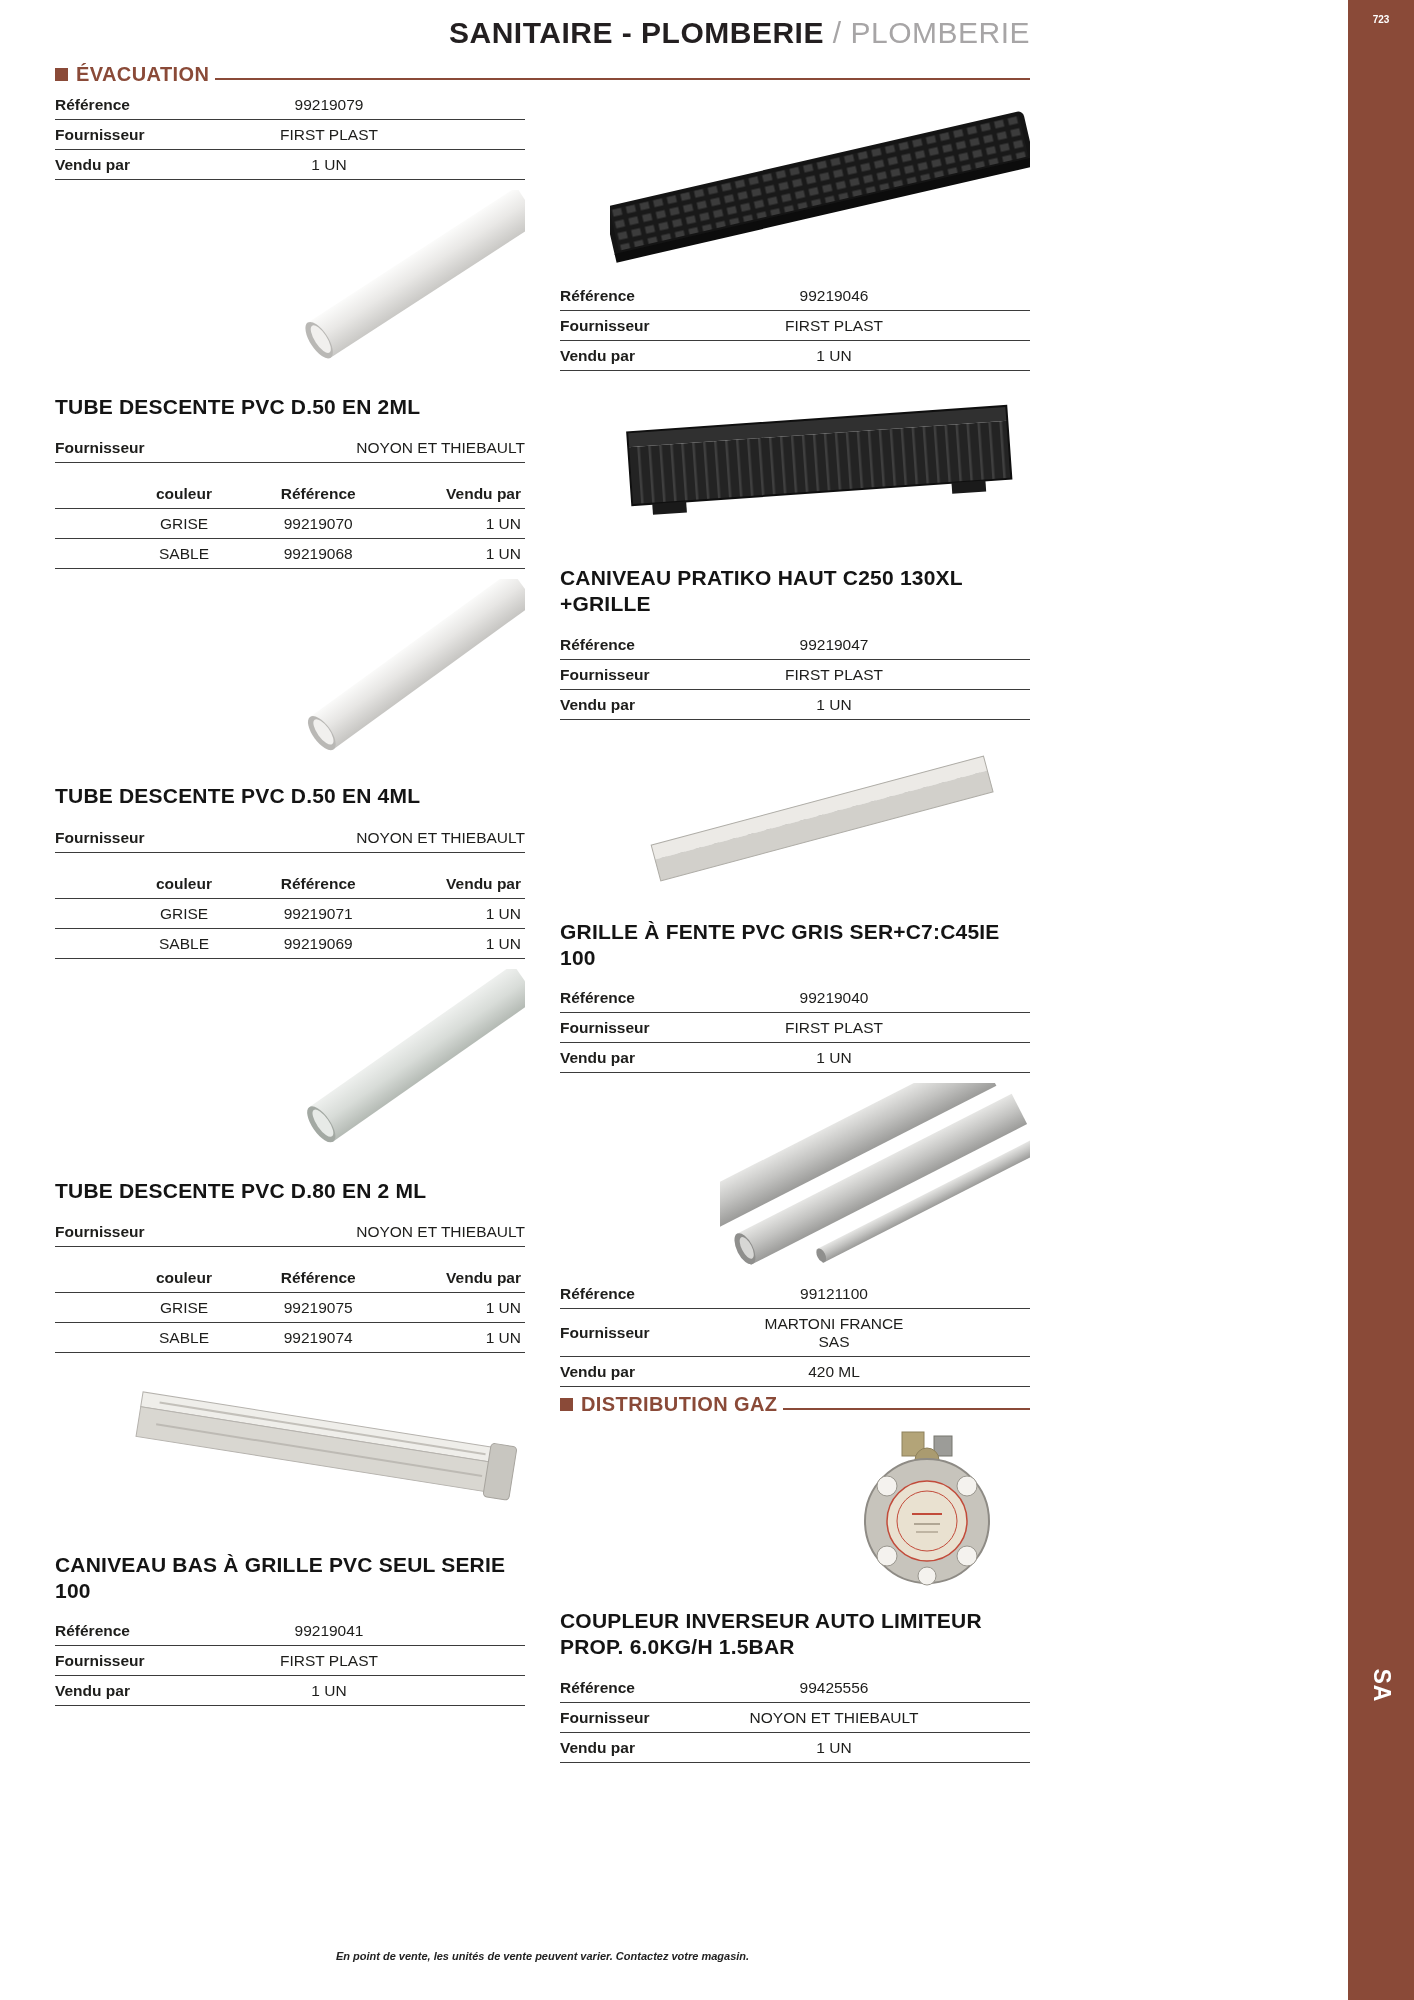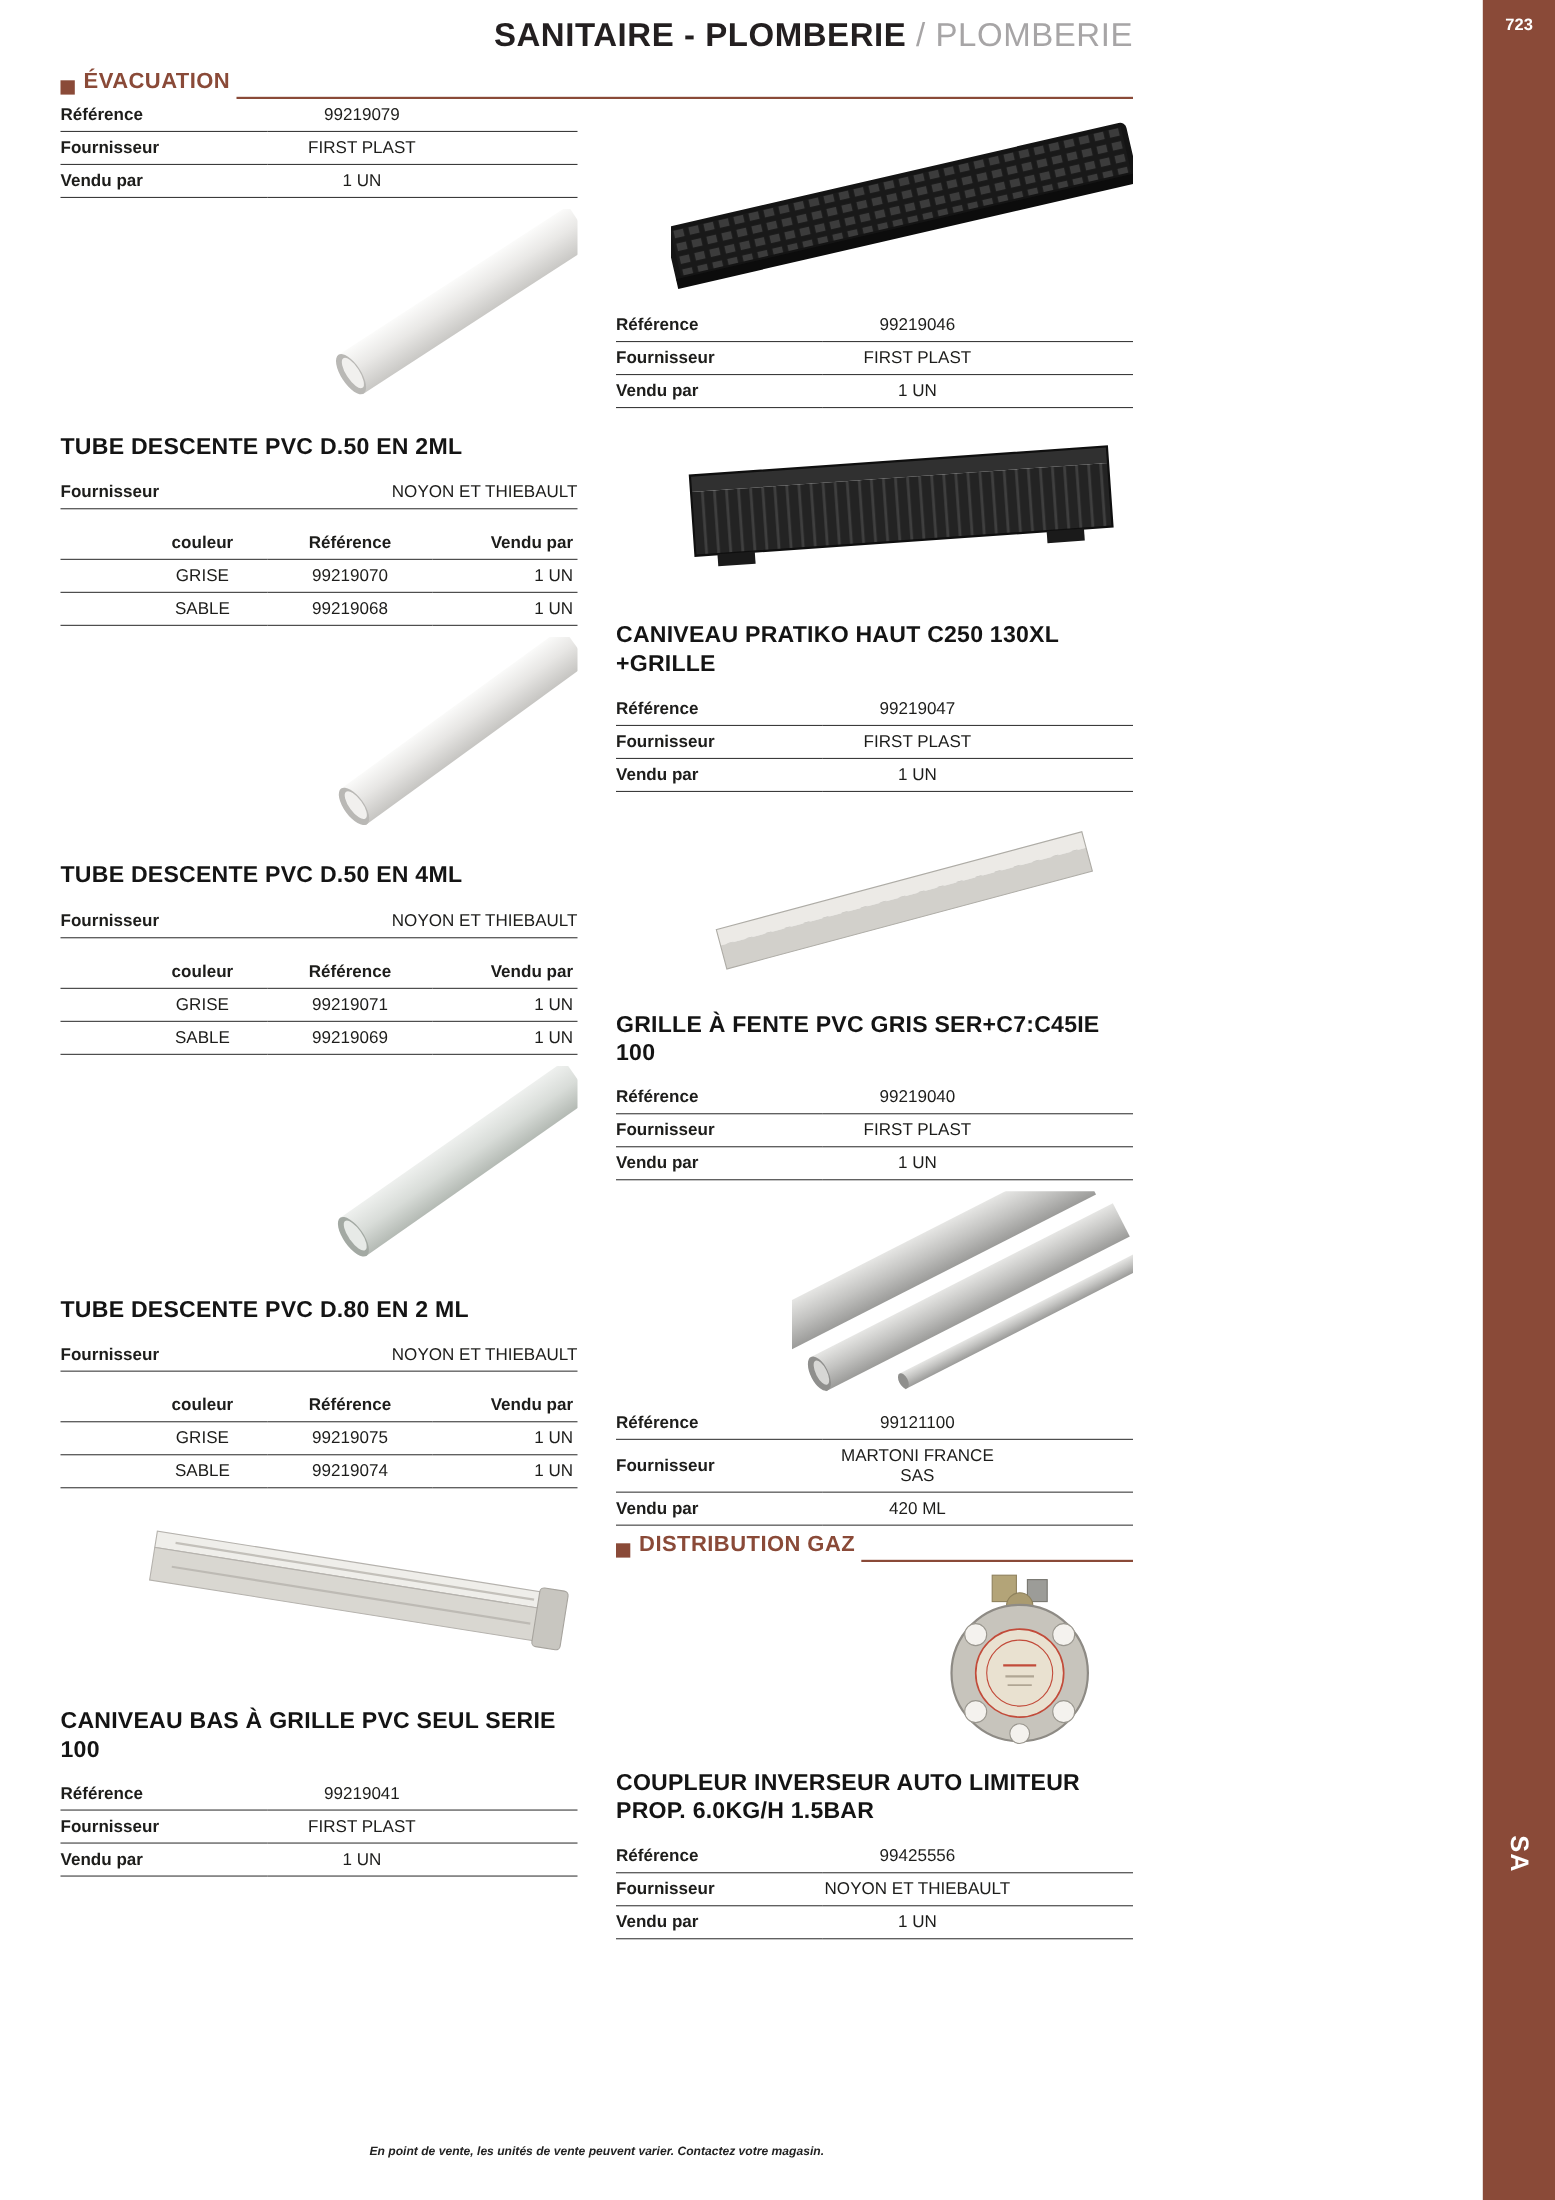"723" .pagenum { font-size: 15px -> 10px }
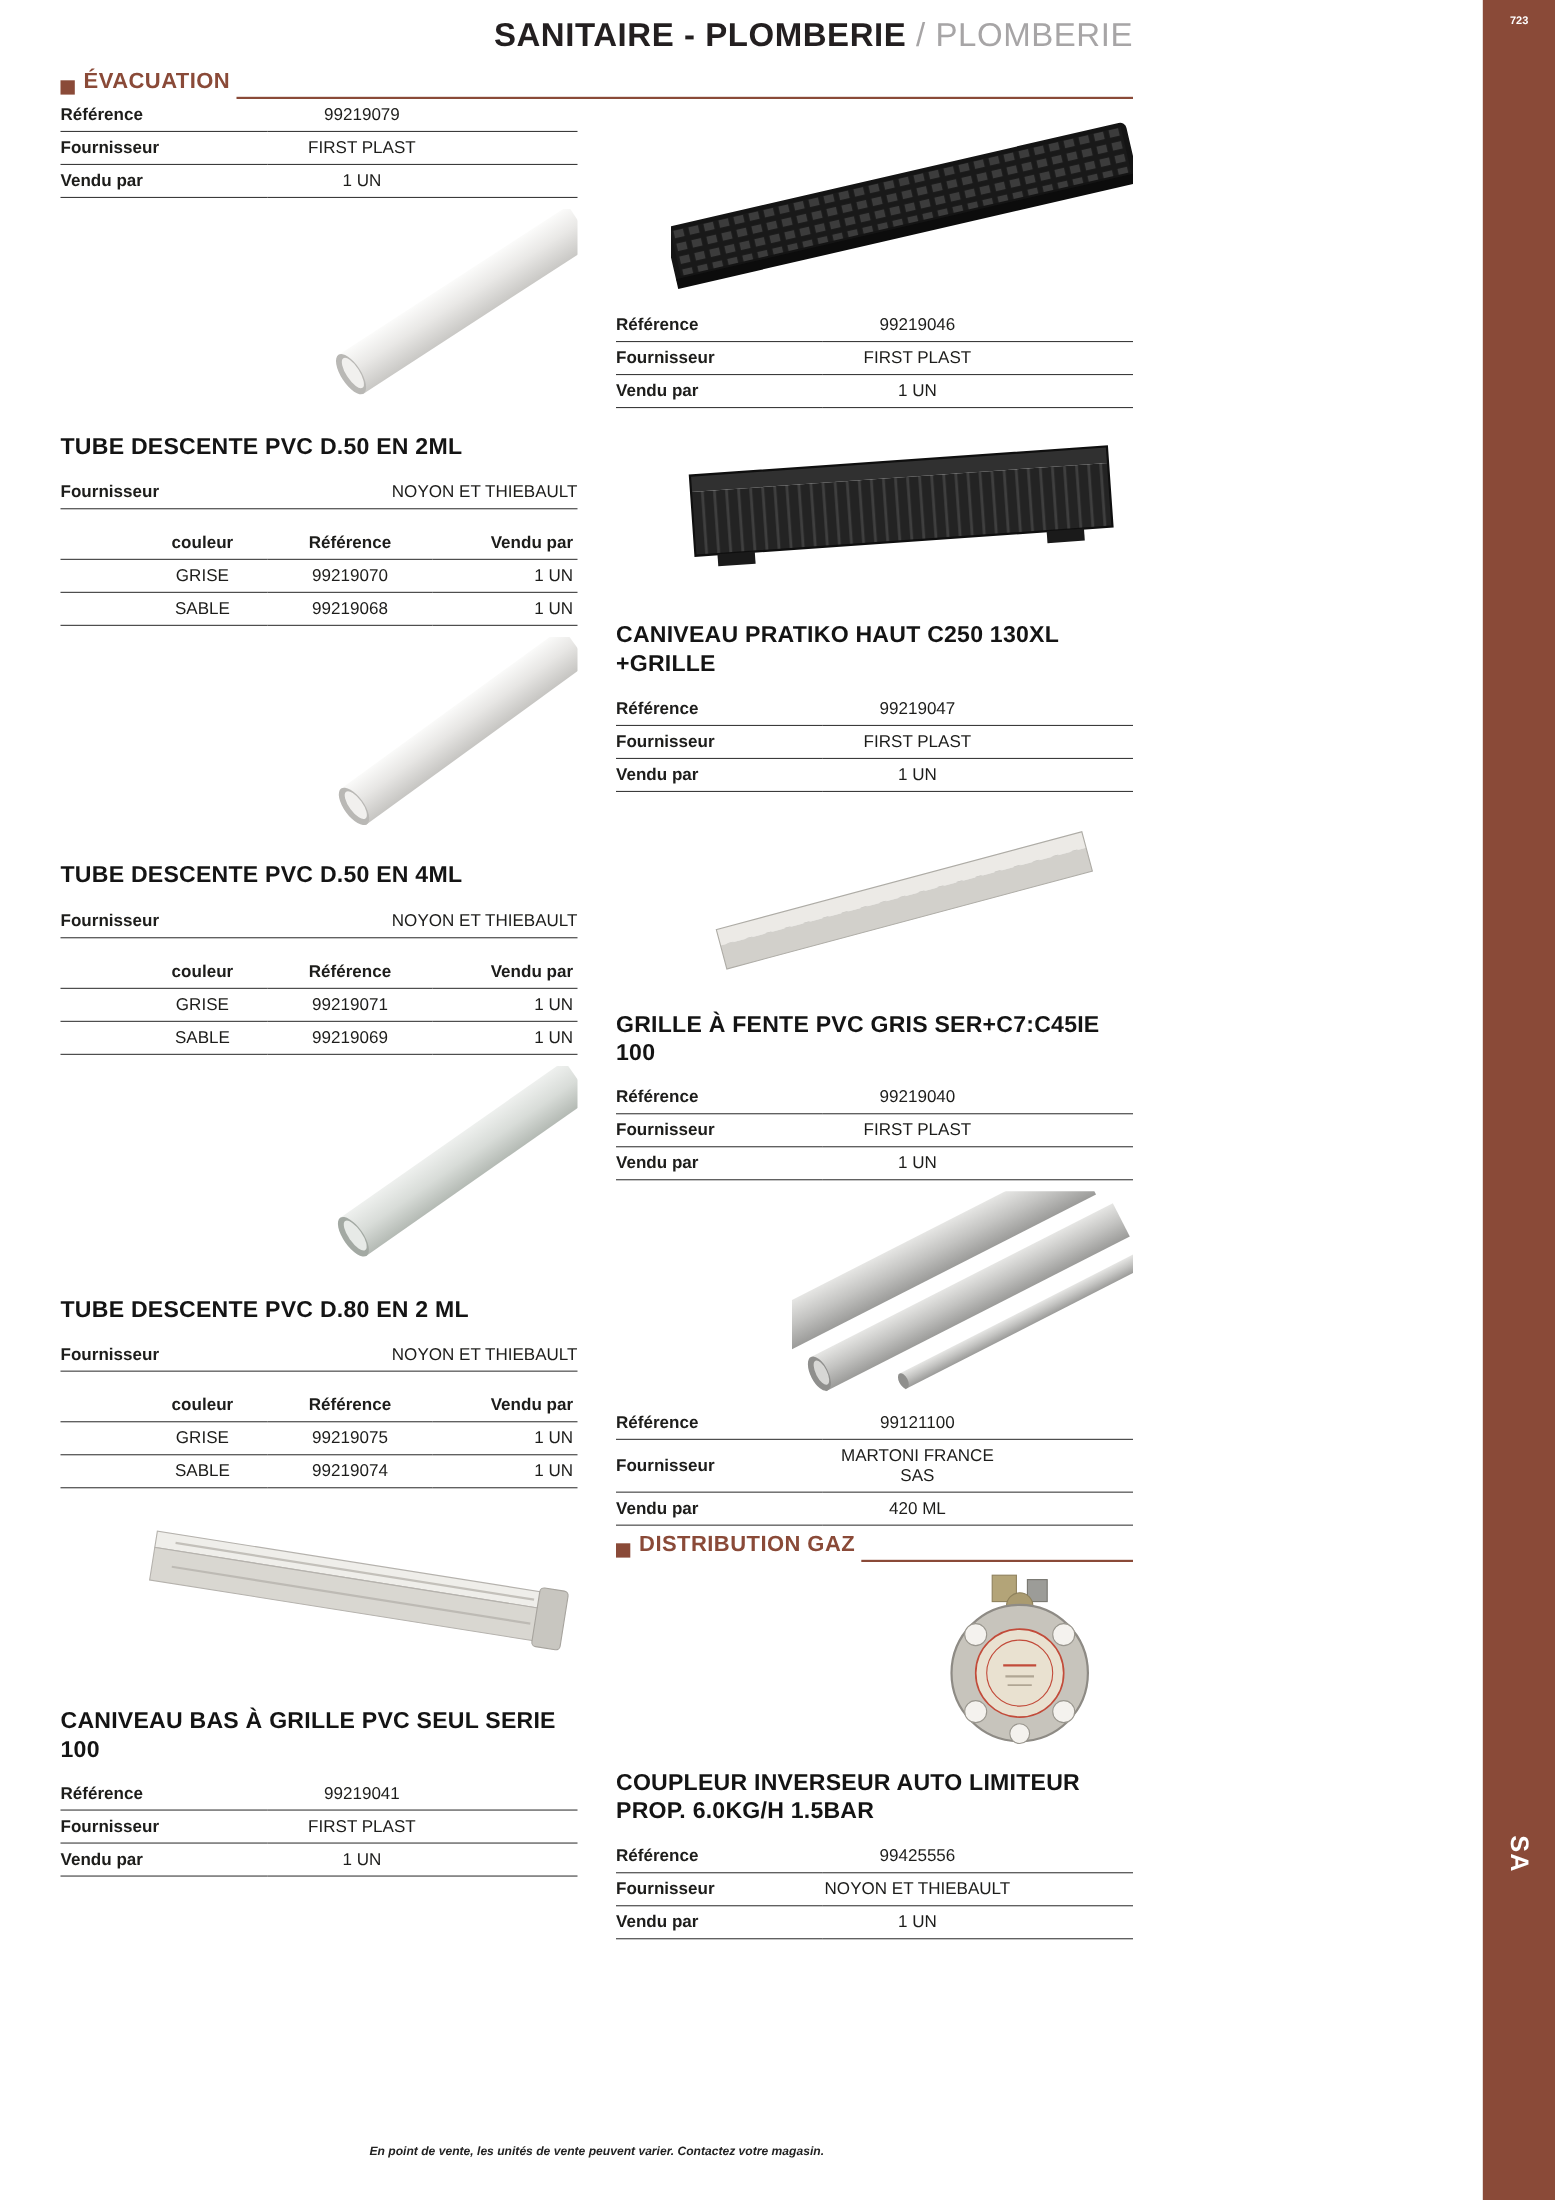"ÉVACUATION" .section-head { align-items: flex-end -> center }
